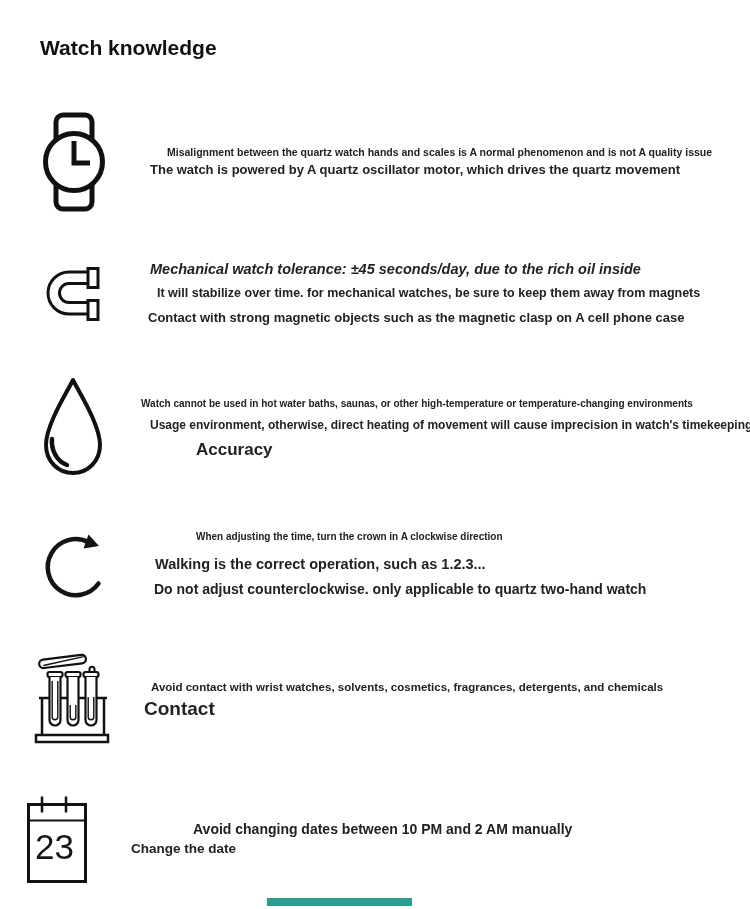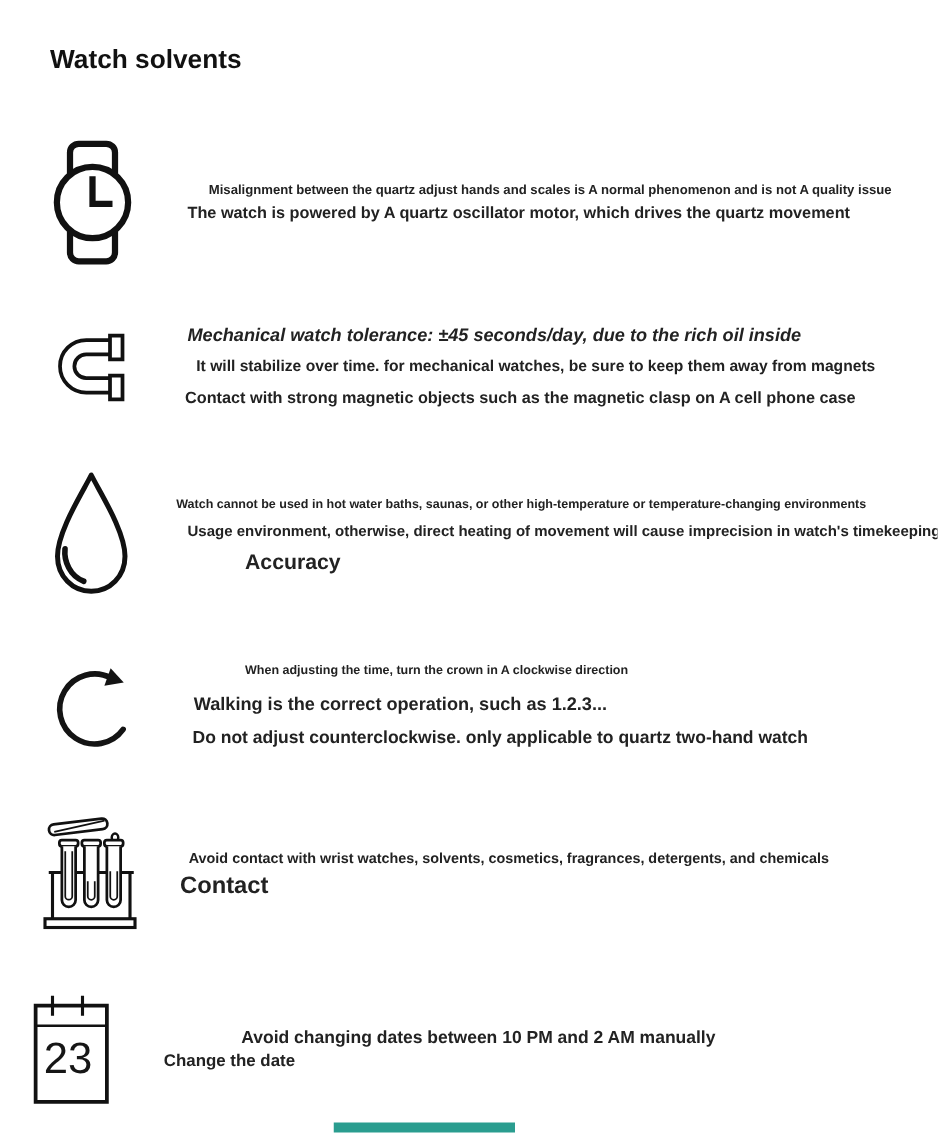"Watch solvents" div.abs { text: solvents -> knowledge }
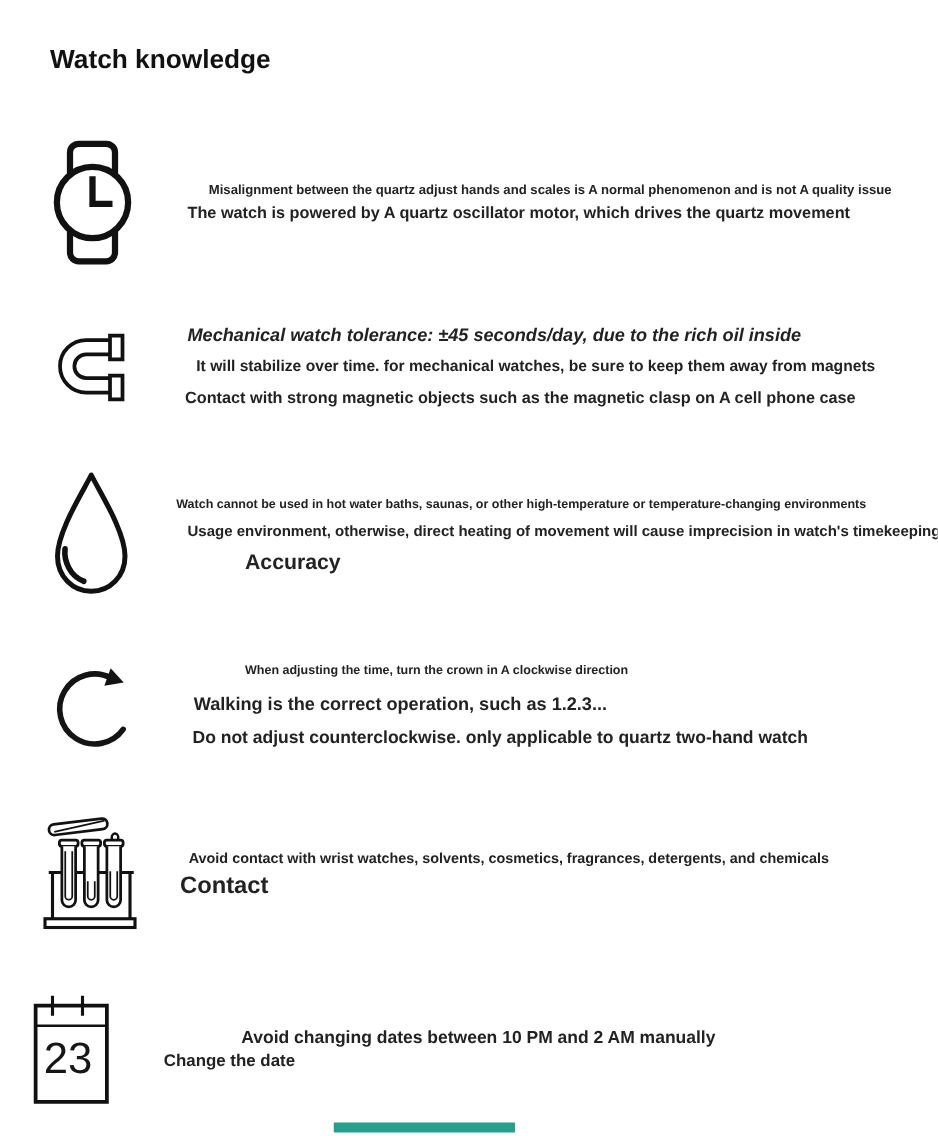"Misalignment between the quartz adjust" div.abs { text: adjust -> watch }
